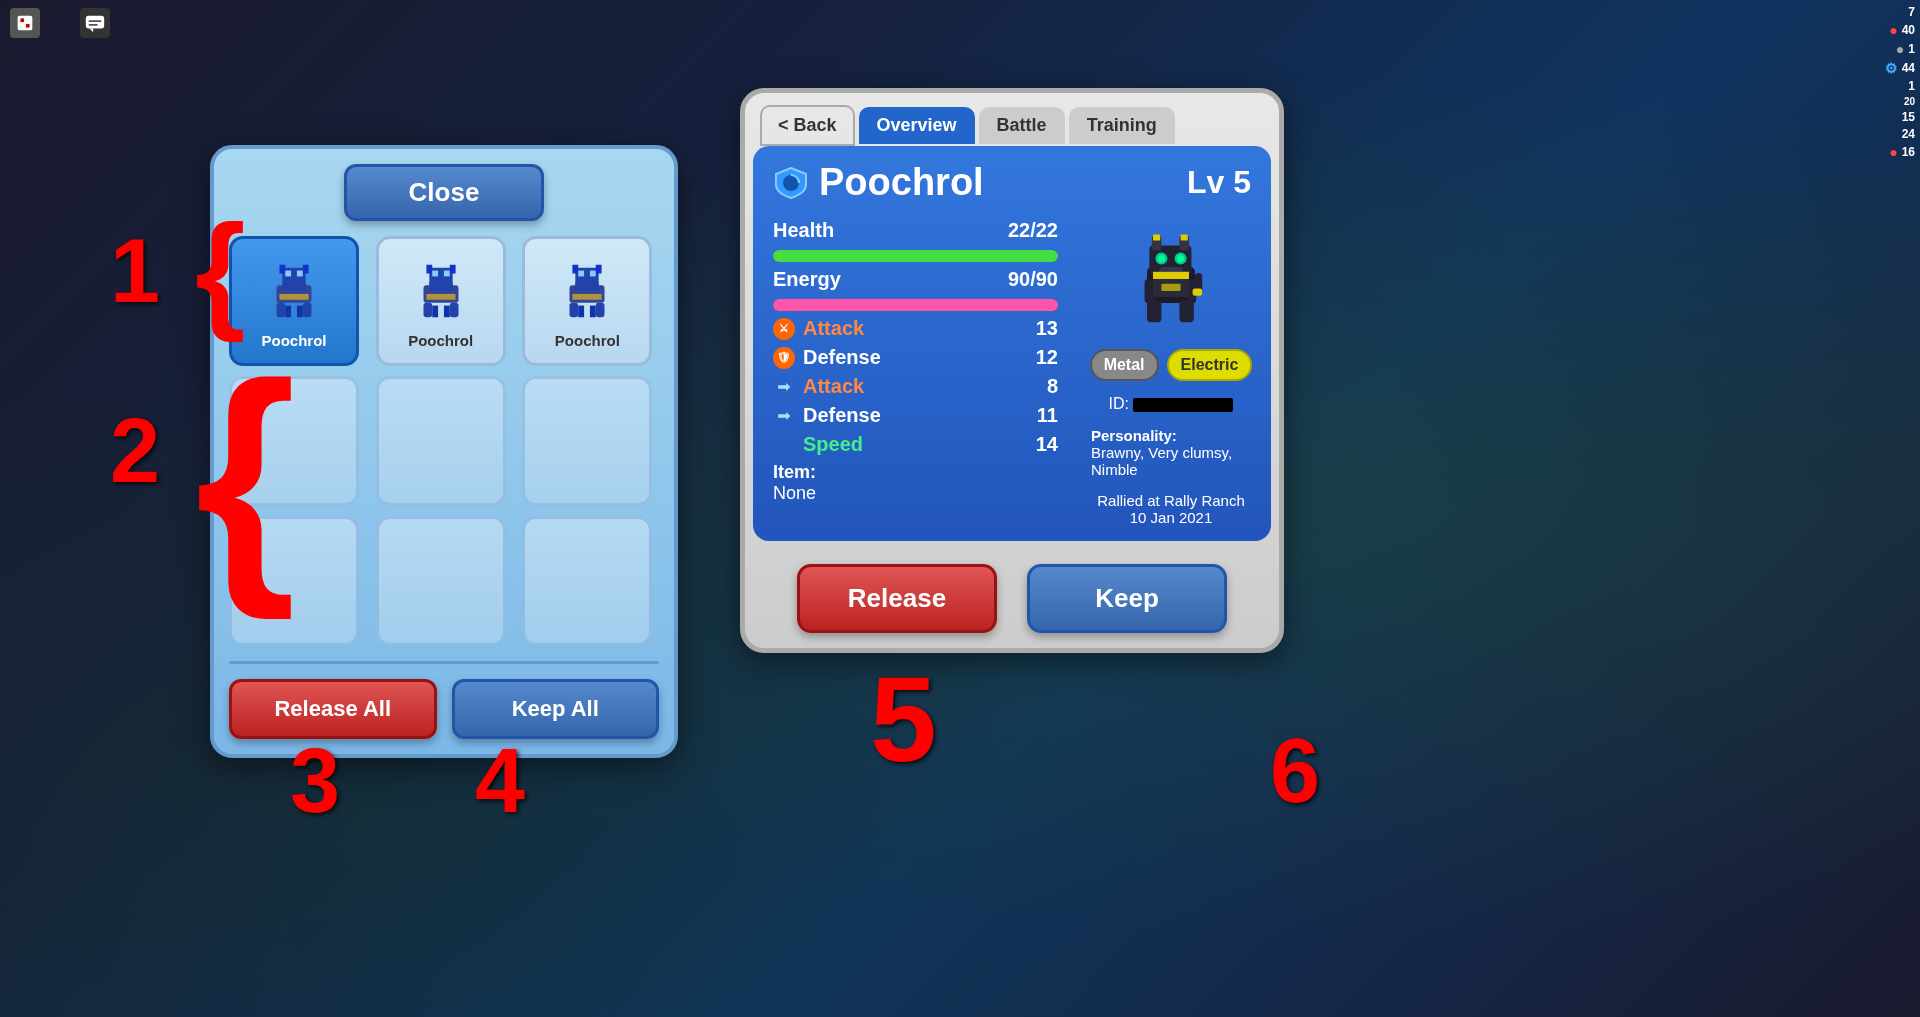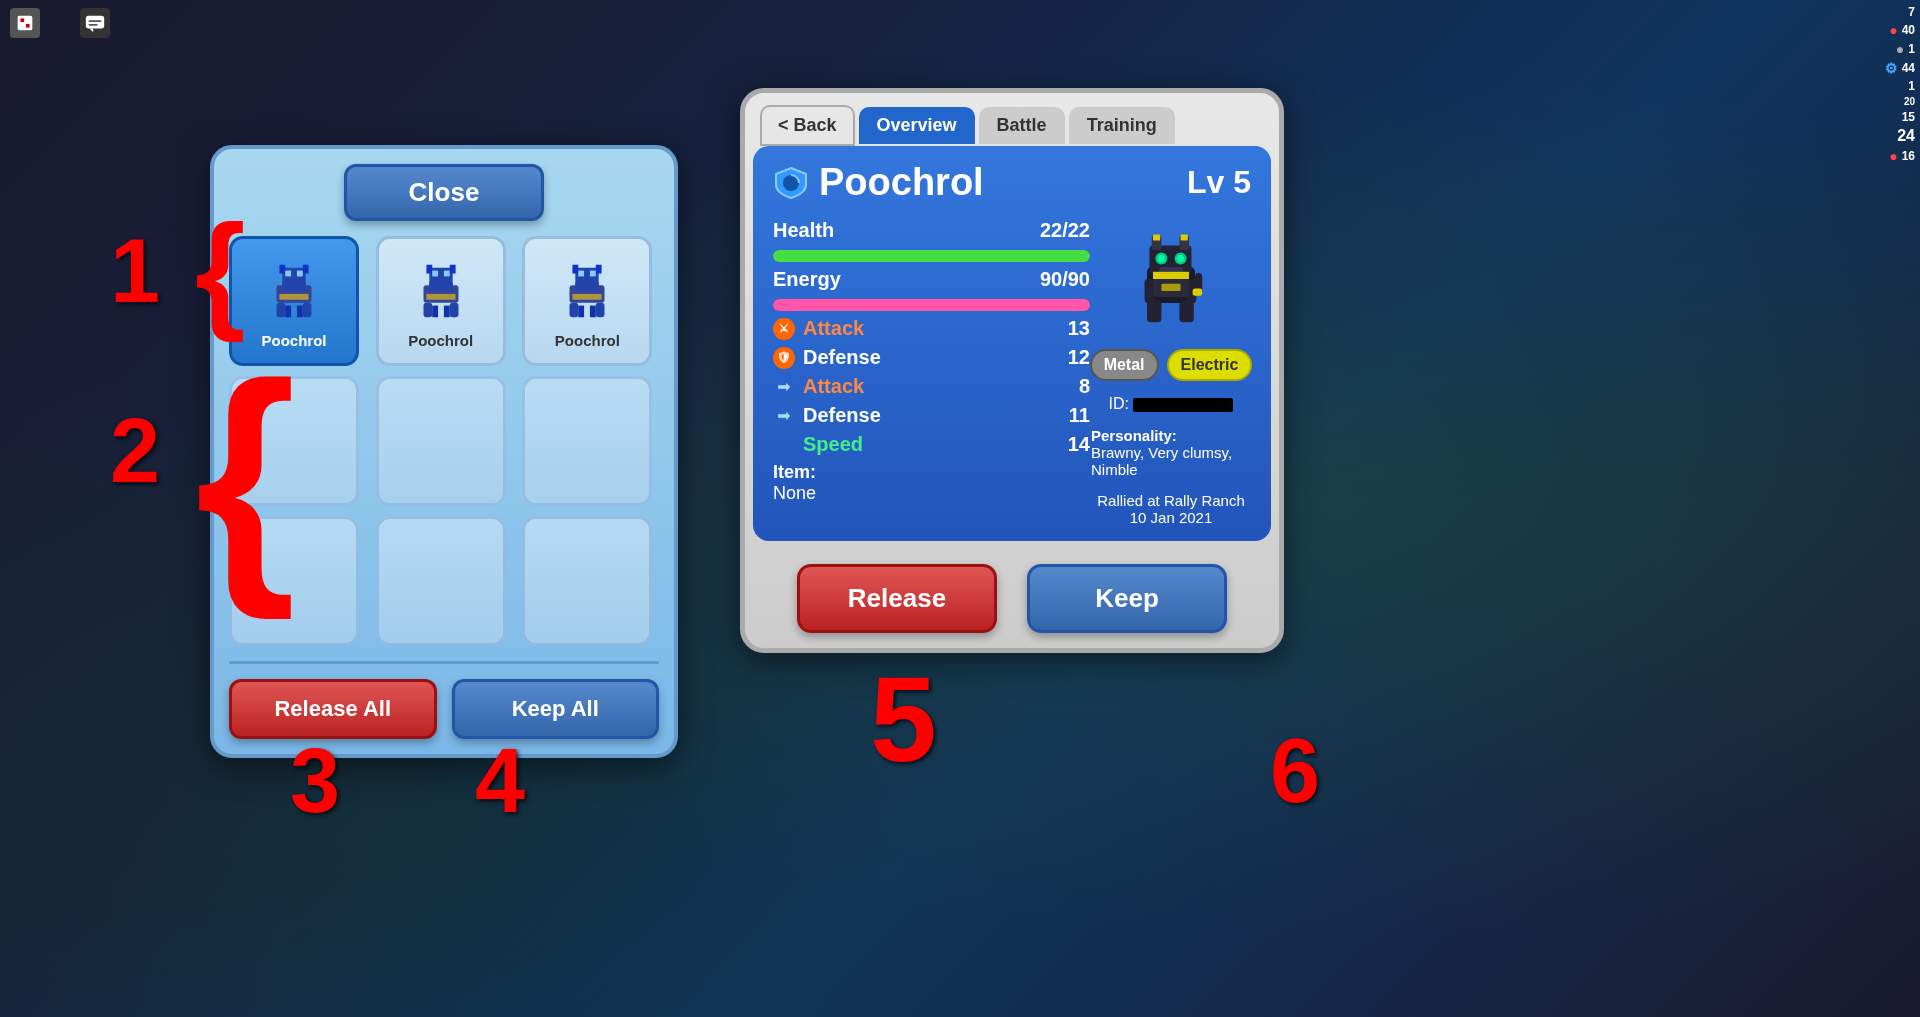"24" span { font-size: 16px -> 12px }
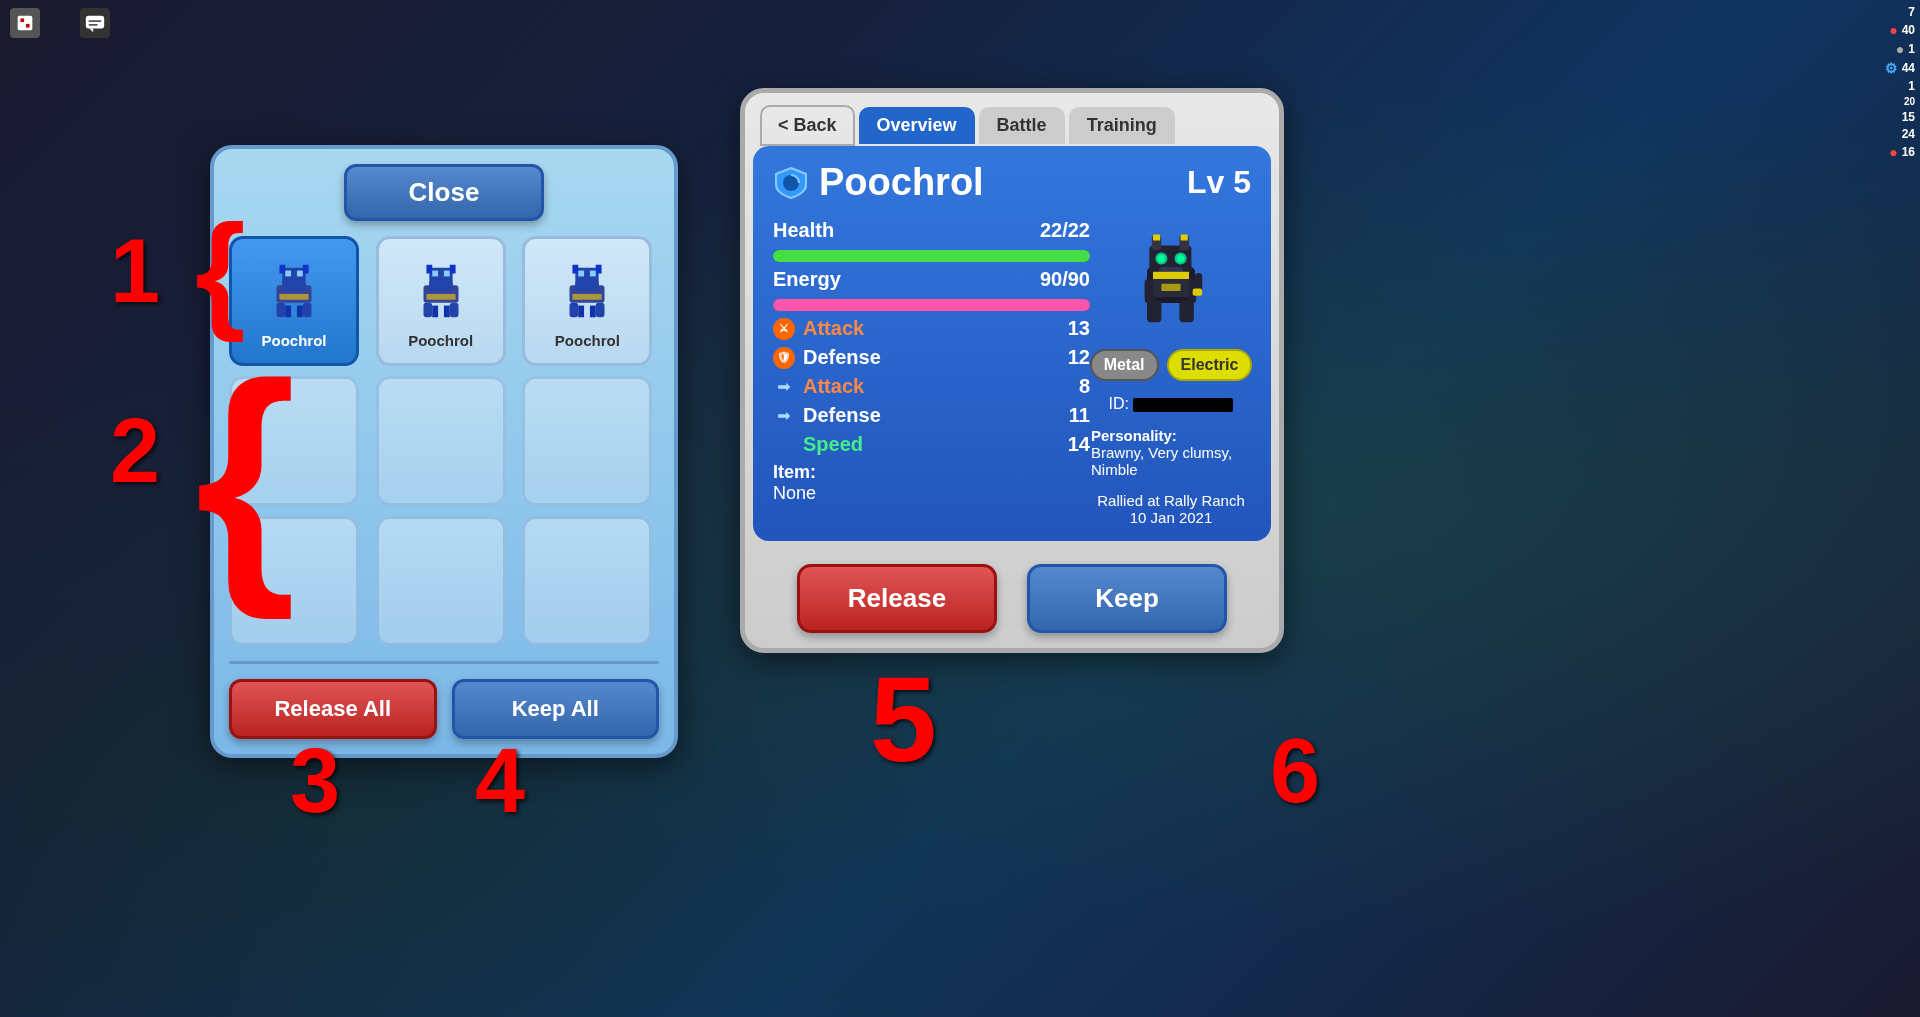"Health" .stats-and-sprite { gap: 1px -> 33px }
